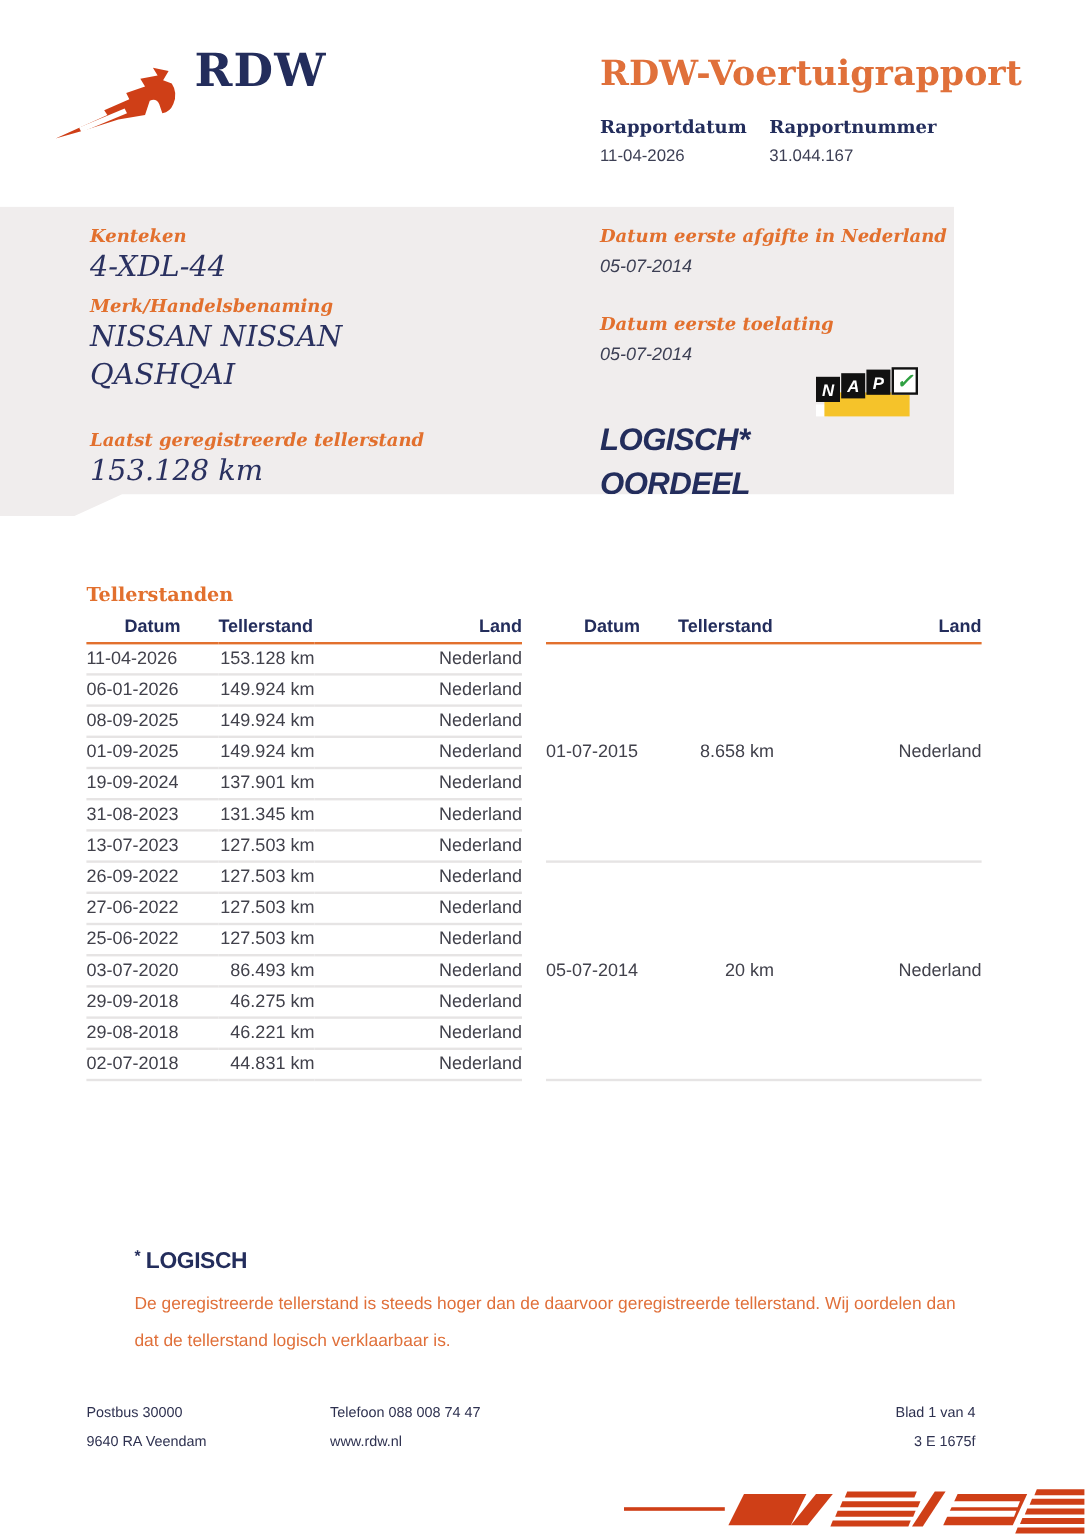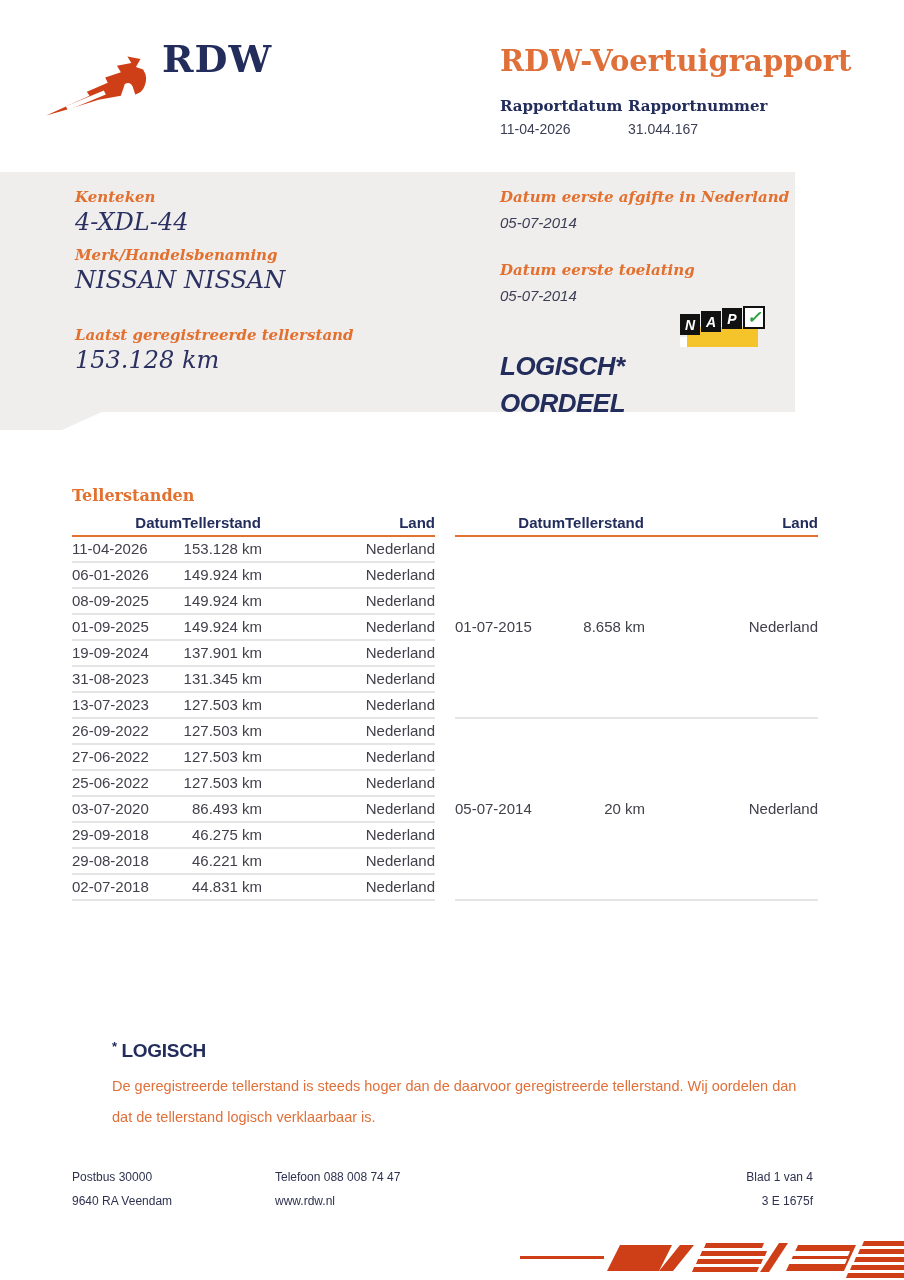"Rapportdatum" .report-meta { gap: 16px -> 29px }
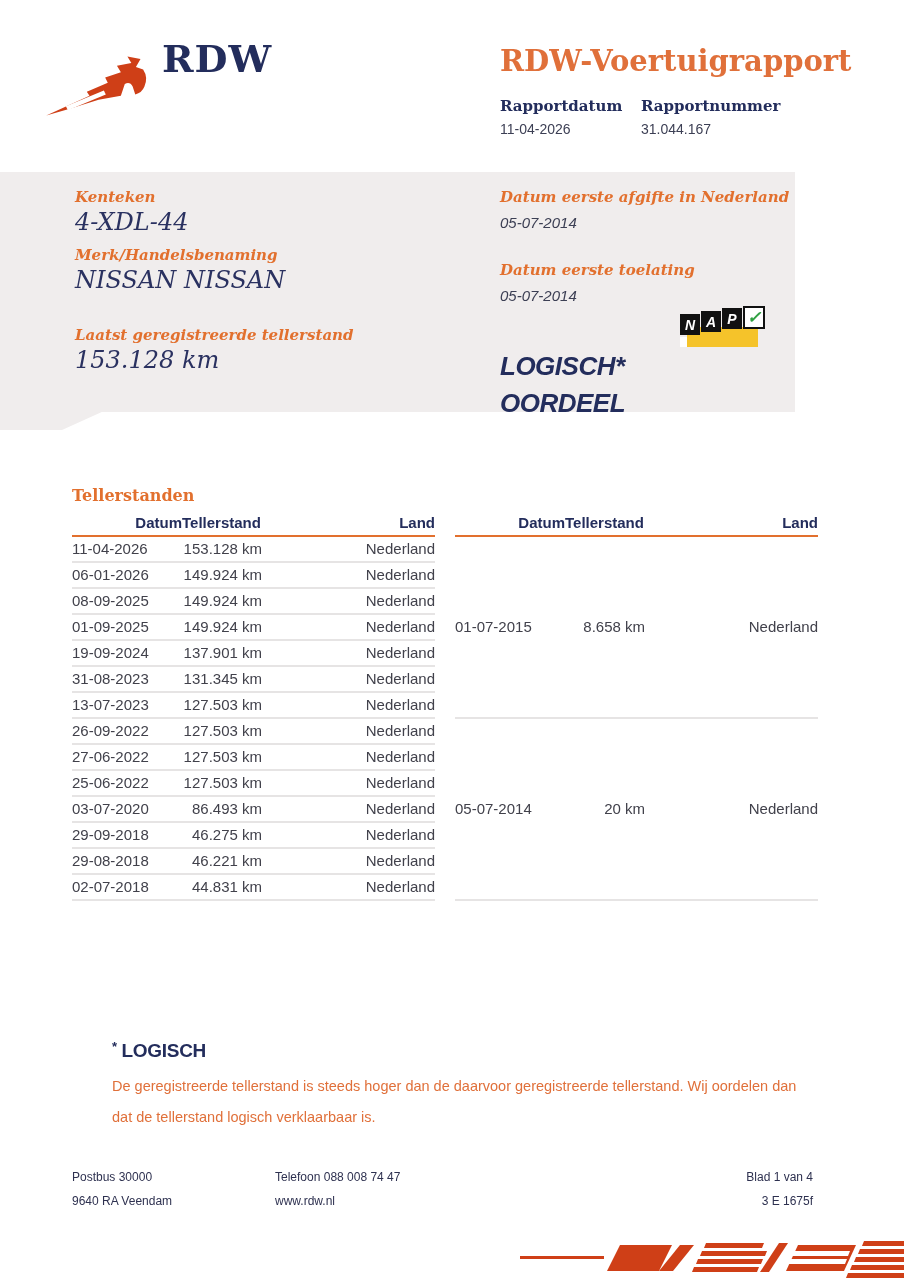"QASHQAI" div.p-value-lg { html: none -> <div>QASHQAI</div> }
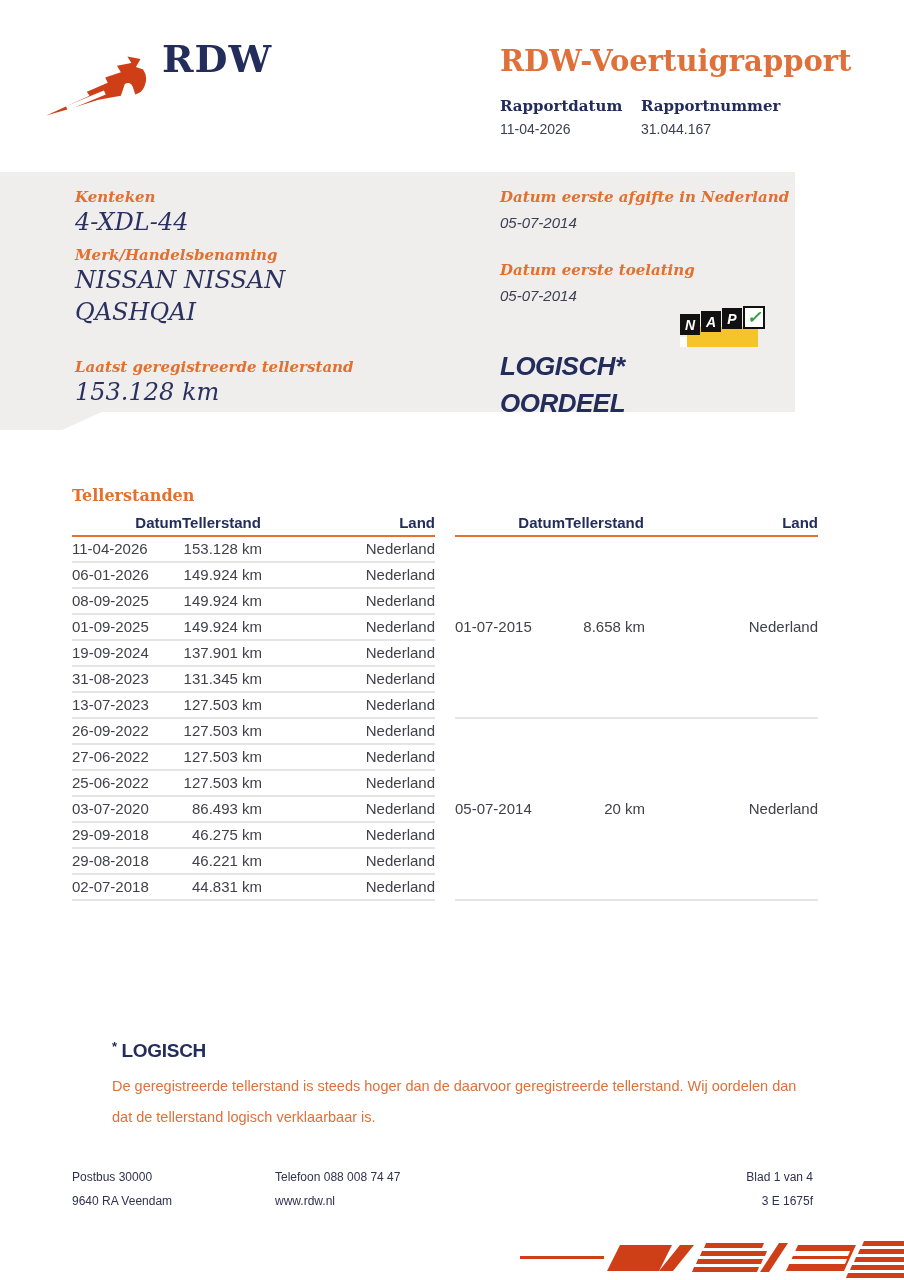"Datum" table.meter th { text-align: right -> center }
